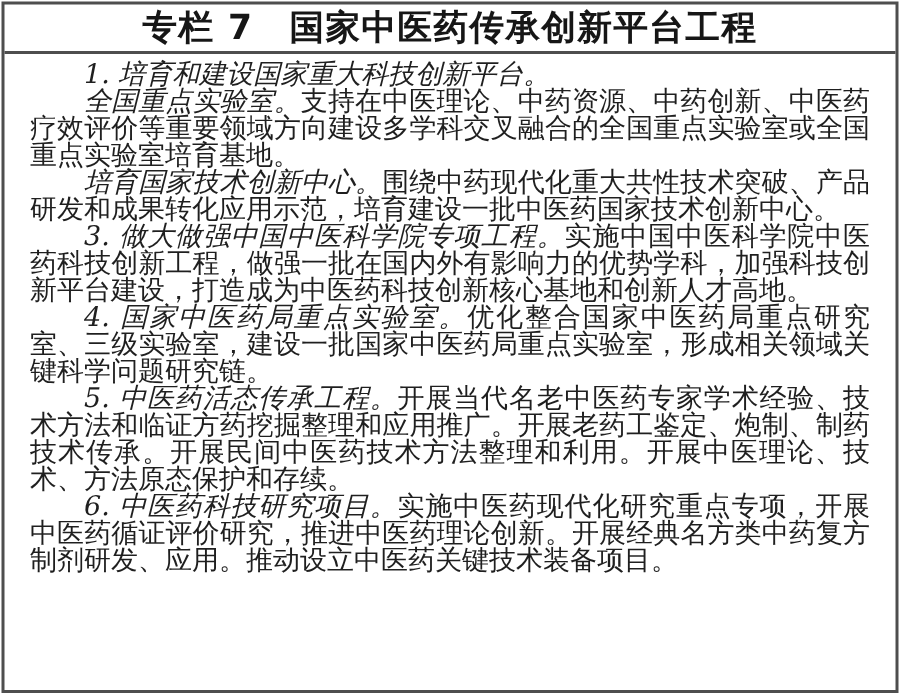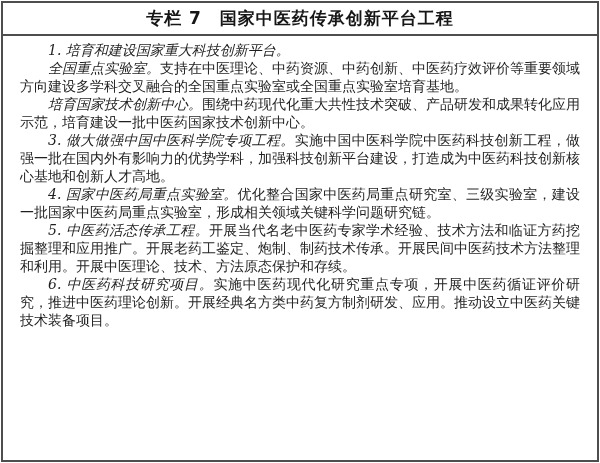"专栏 7 国家中医药传承创新平台工程" .box-title { font-size: 17px -> 23px }
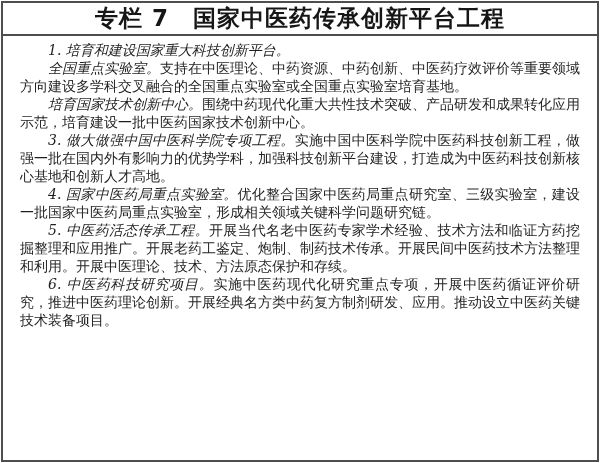"1. 培育和建设国家重大科技创新平台。" .box-body { font-size: 14px -> 18px }
